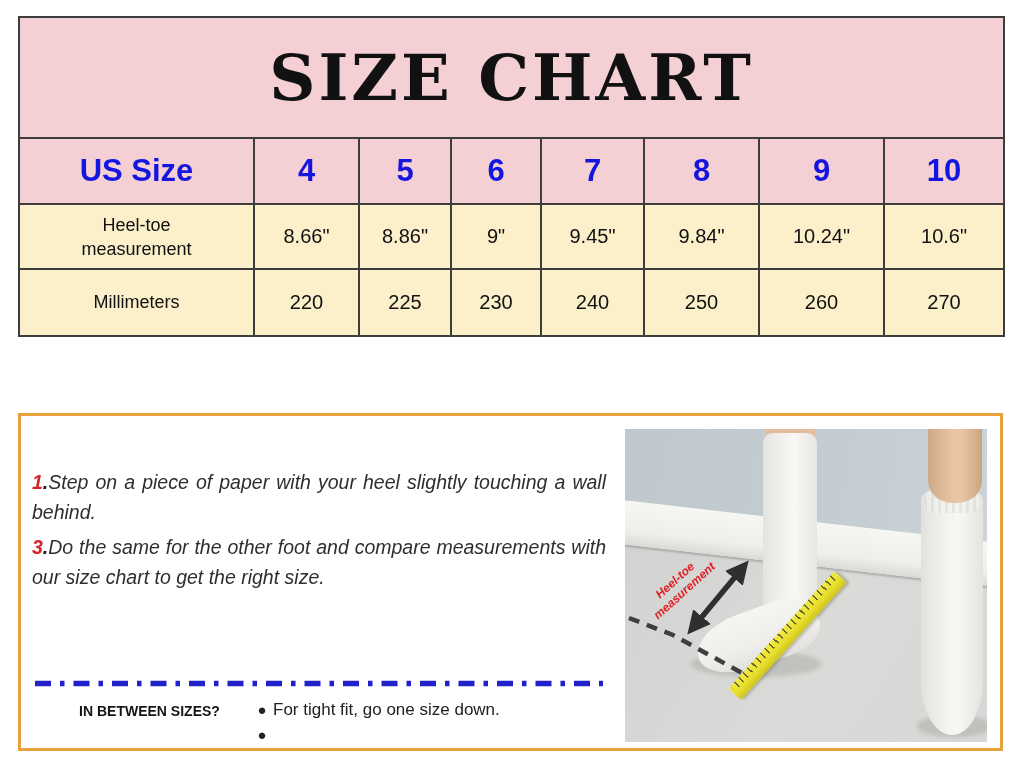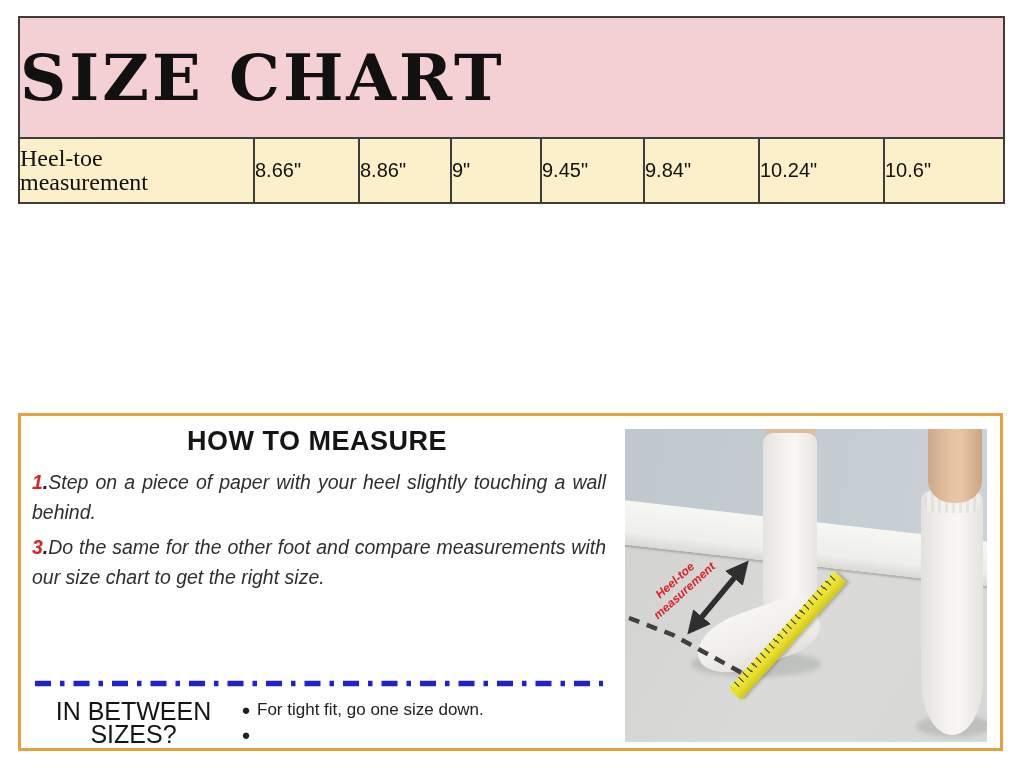"SIZE CHART" table.size td { text-align: none -> center }
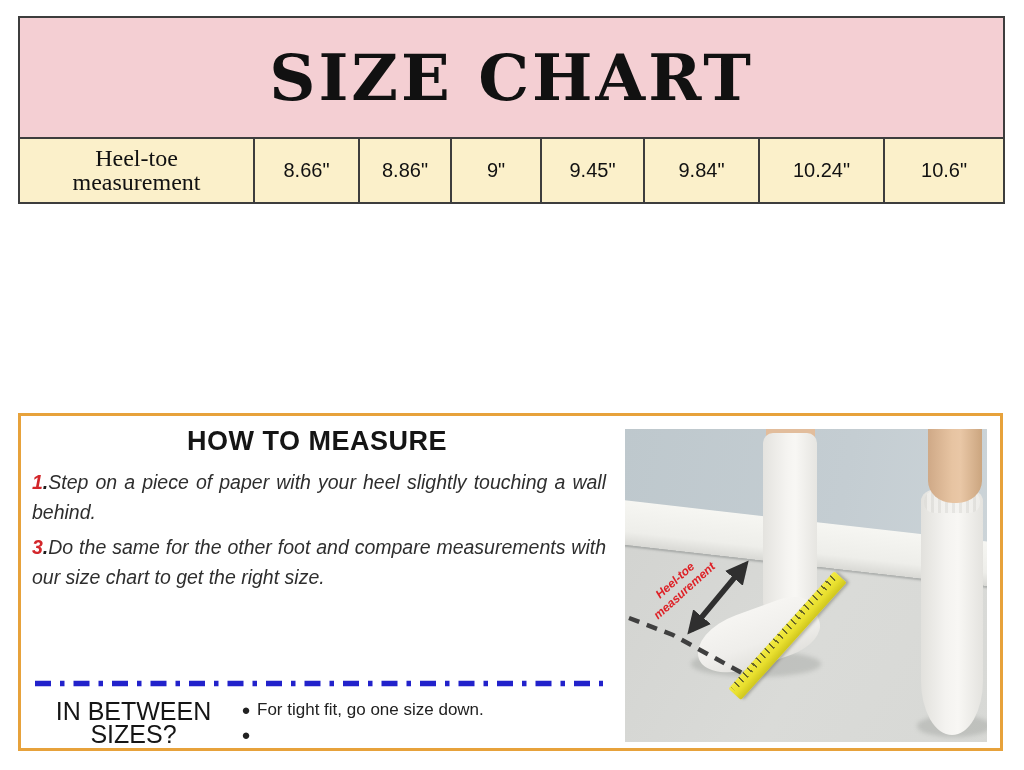"US Size" tr.r-us { html: none -> <tr> <td>US Size</td> <td>4</td> <td>5</td> <td>6</td> <td>7</td> <td>8</td> <td>9</td> <td>10</td> </tr> }
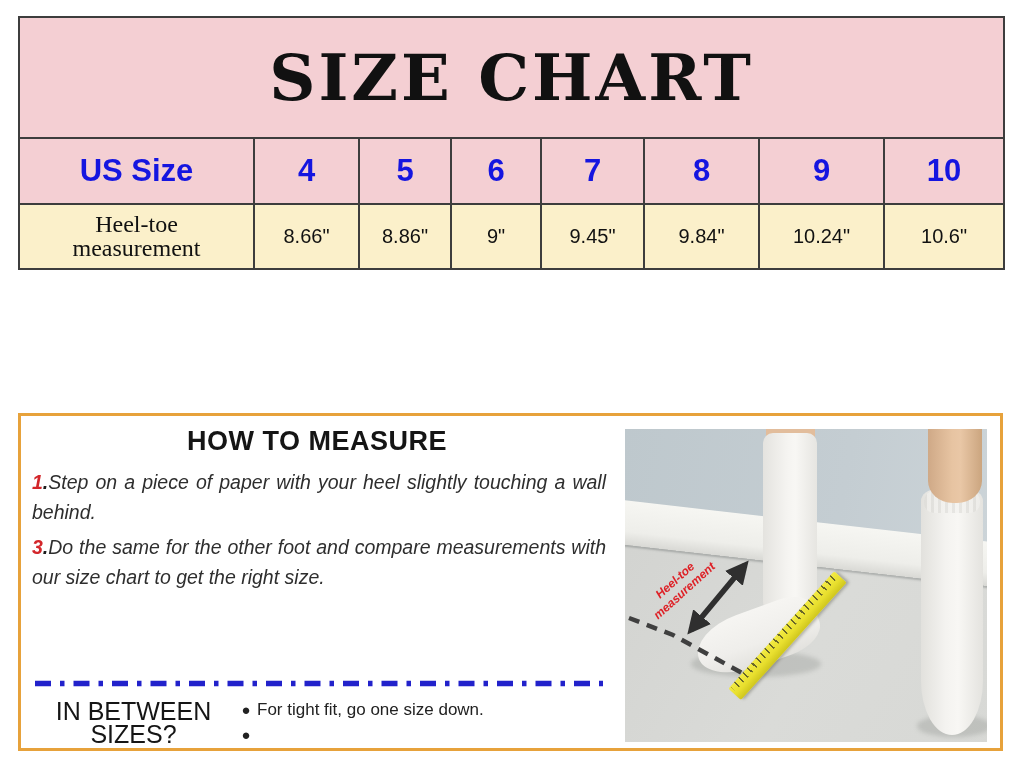"Heel-toe measurement" tr.r-heel td.lbl, tr.r-mm td.lbl { font-family: Liberation Serif, serif -> none; font-size: 24px -> 18px }
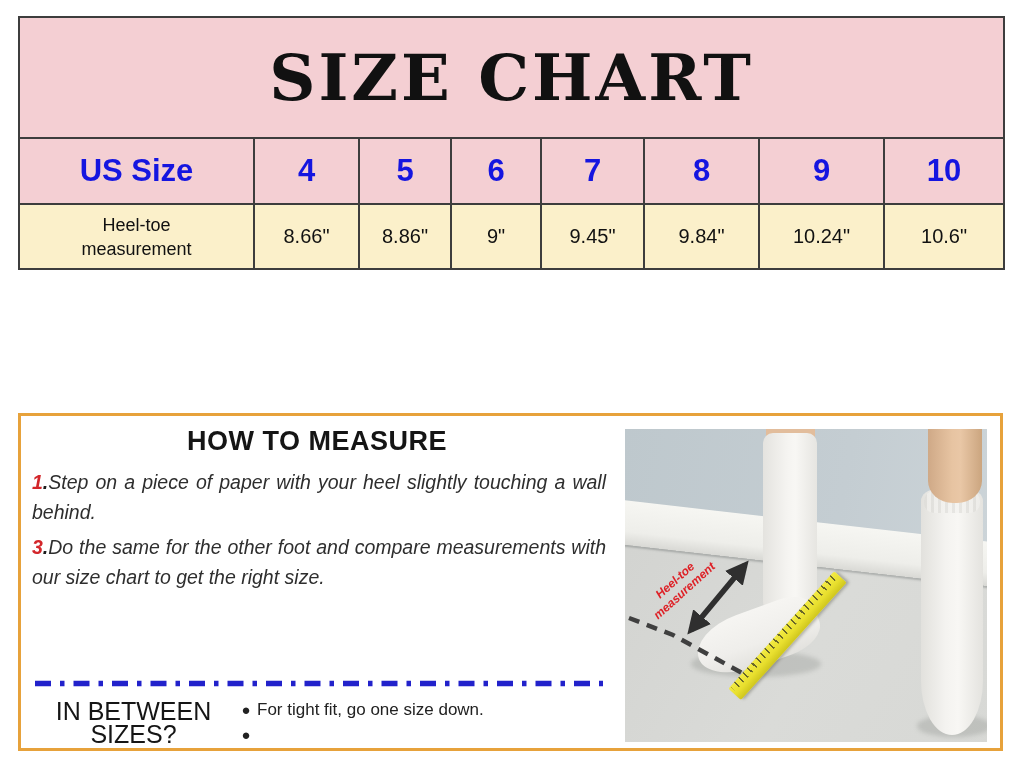"Millimeters" tr.r-mm { html: none -> <tr> <td>Millimeters</td> <td>220</td> <td>225</td> <td>230</td> <td>240</td> <td>250</td> <td>260</td> <td>270</td> </tr> }
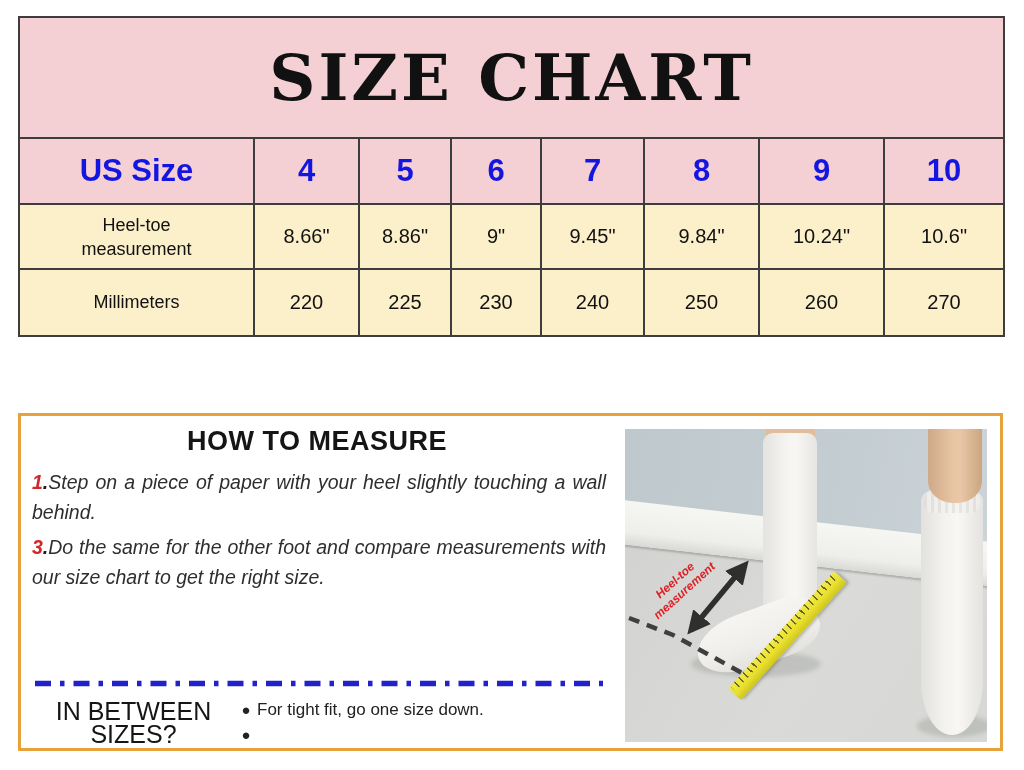"HOW TO MEASURE" div.howto-title { html: <div>HOW TO MEASURE</div> -> none }
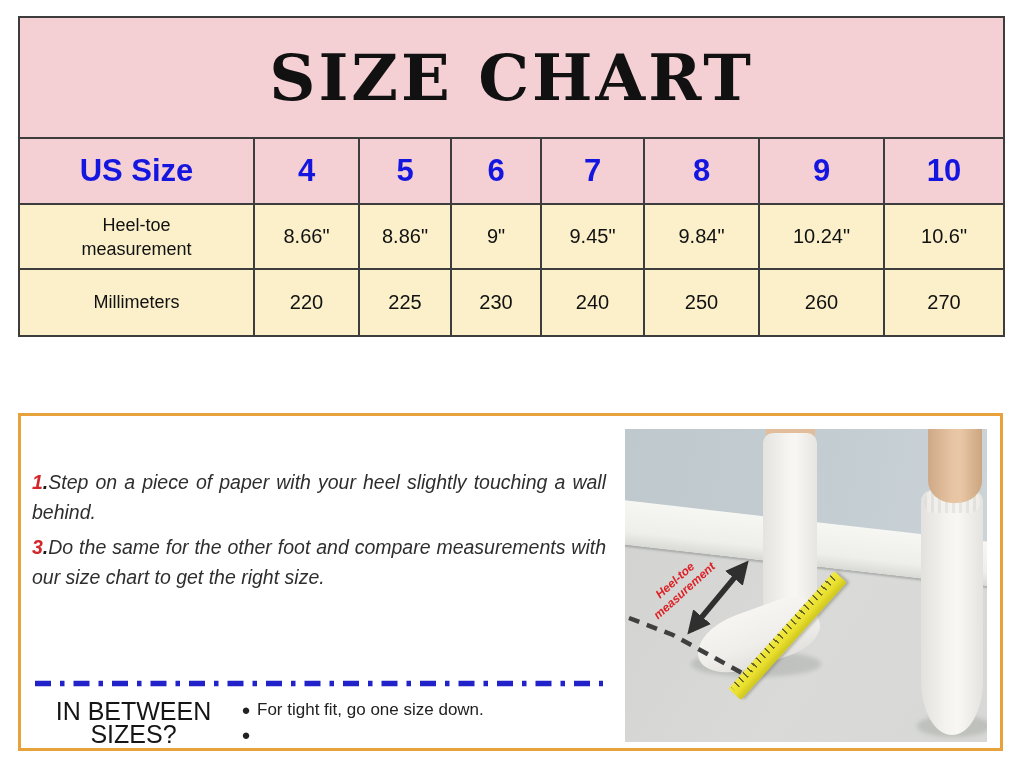"IN BETWEEN SIZES?" .between-label { font-size: 25px -> 14px; font-weight: normal -> bold; margin-left: 4px -> 20px }
